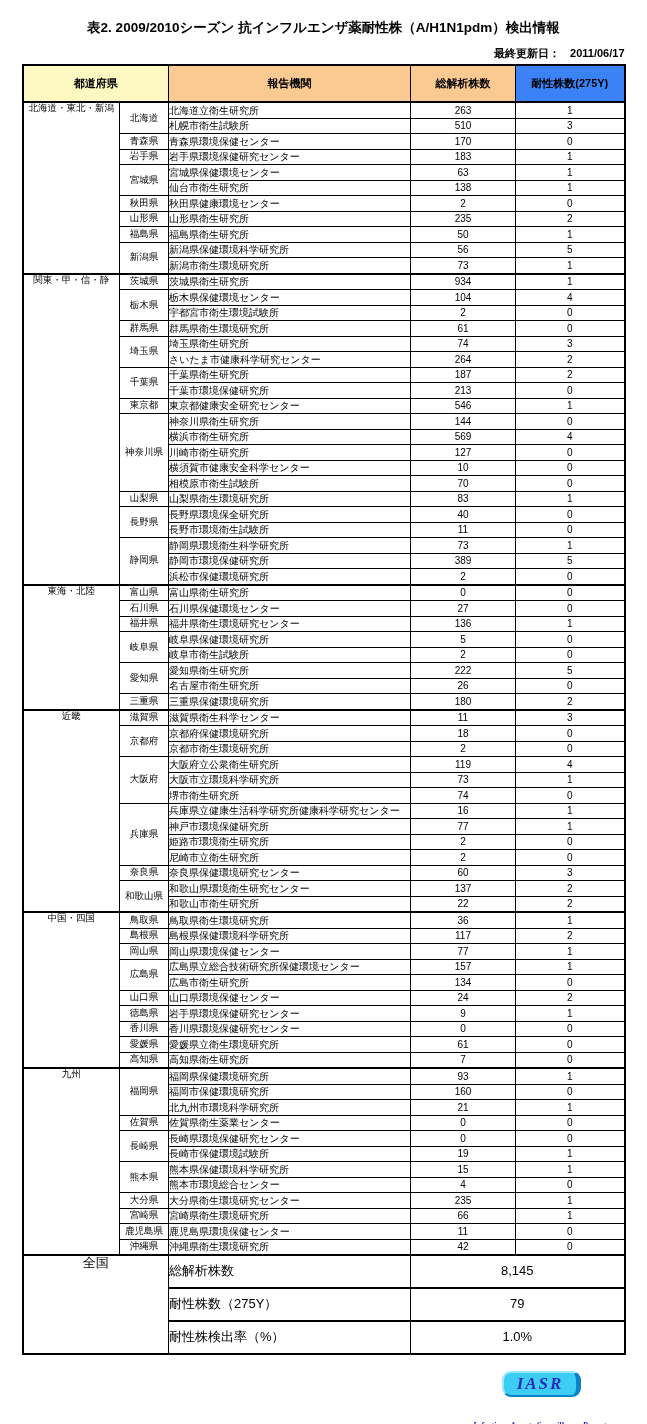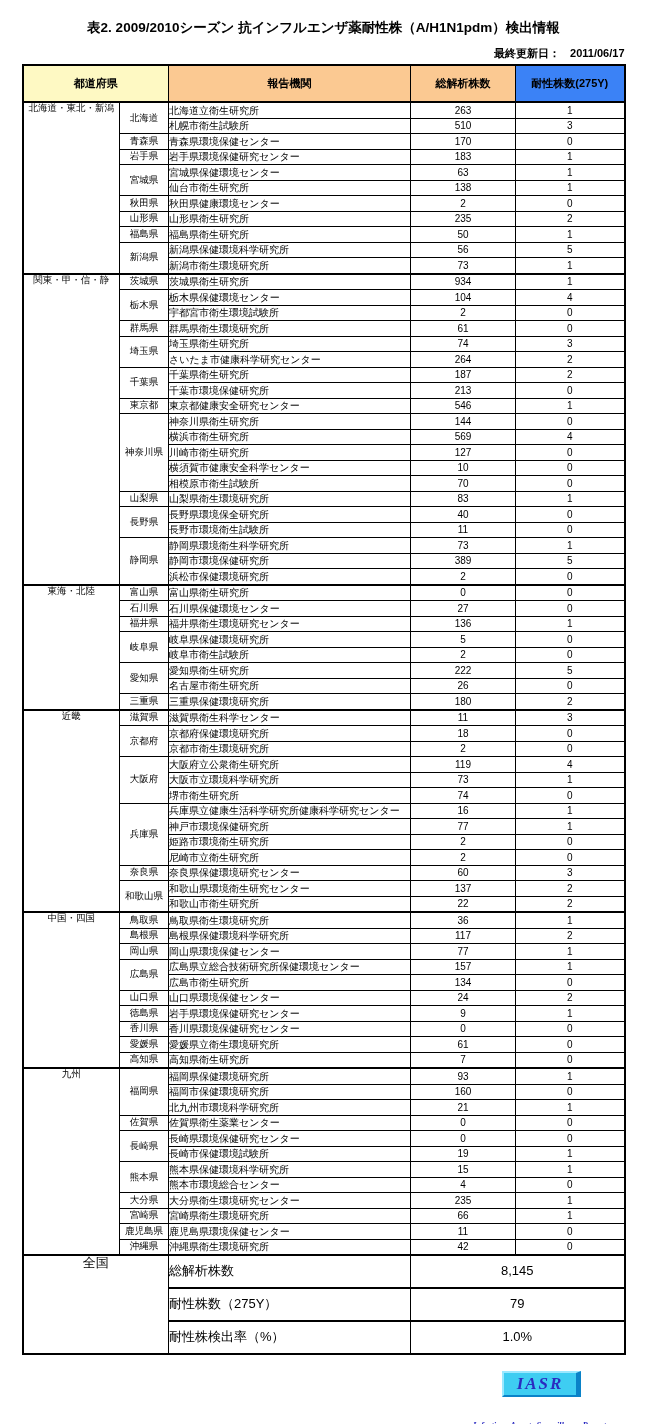"IASR" .logo-box { border-radius: none -> 9px }
